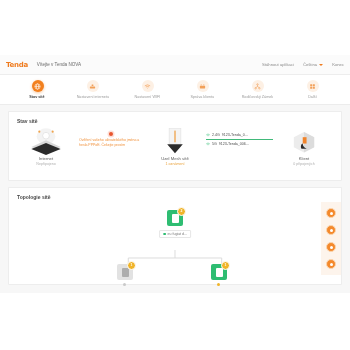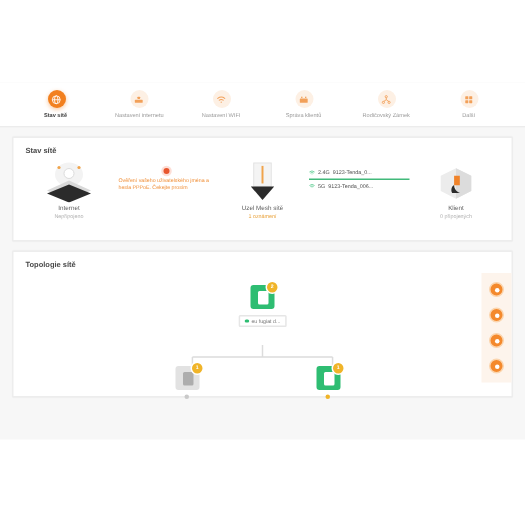"Tenda" div.topbar { html: none -> <div> <span>Tenda</span> <span>Vítejte v Tenda NOVA</span> <div> <span>Stáhnout aplikaci</span> <span><span>Čeština</span><i></i></span> <span>Konec</span> </div> </div> }
